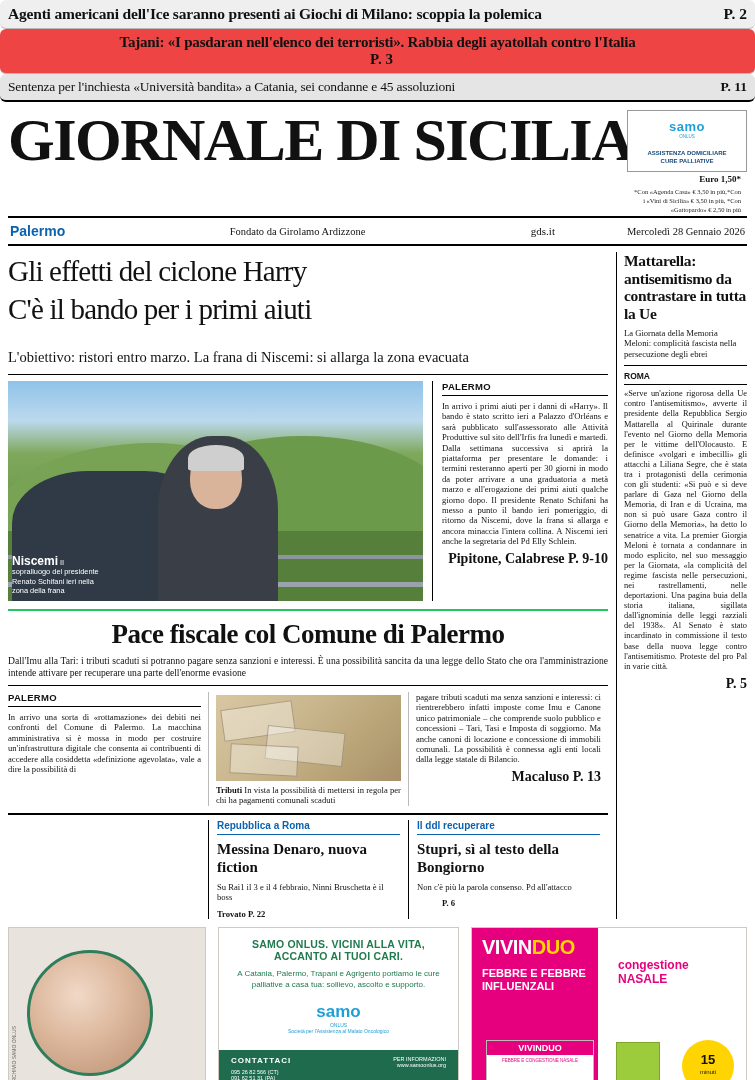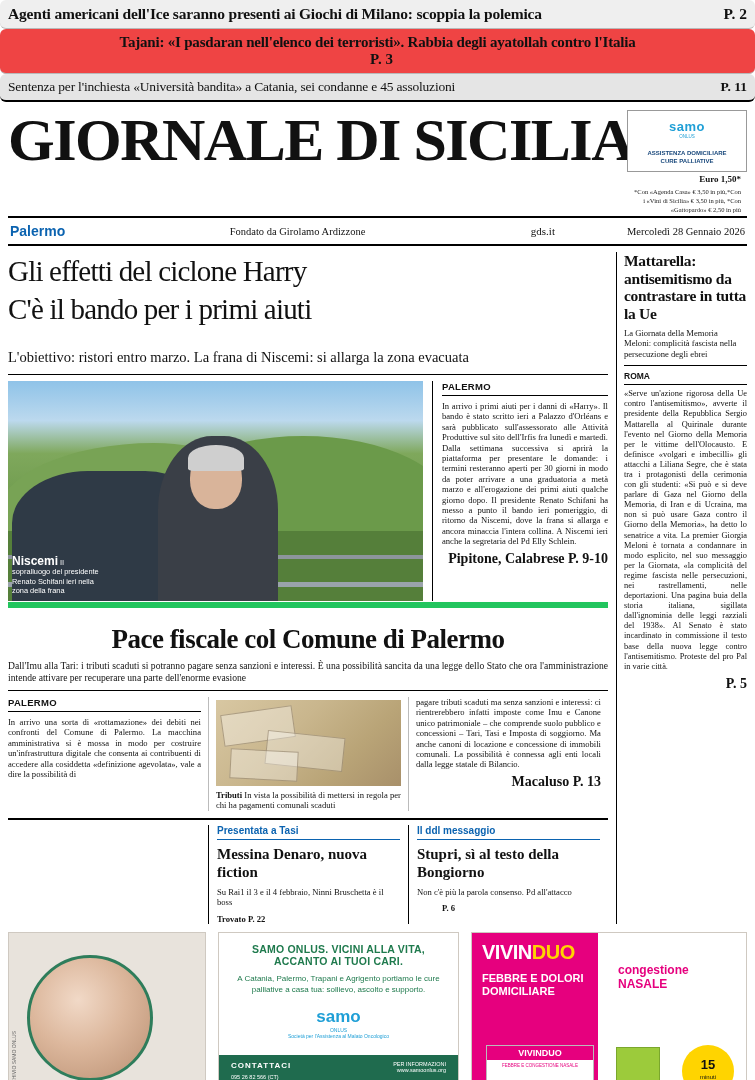"Pace fiscale col Comune di" .second-lead { border-top: 6px solid #22c55e -> 2px solid #22c55e; margin-top: 1px -> 8px; padding-top: 14px -> 6px }
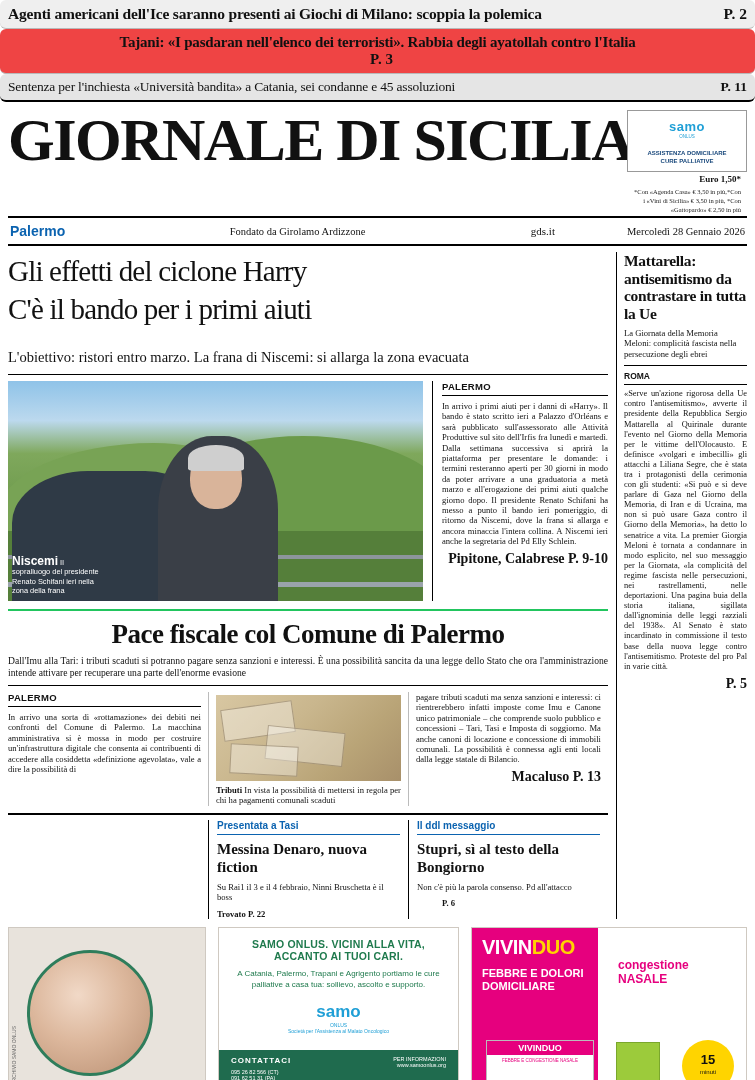"Presentata a Tasi" div.kicker-blue { text: Presentata a Tasi -> Repubblica a Roma }
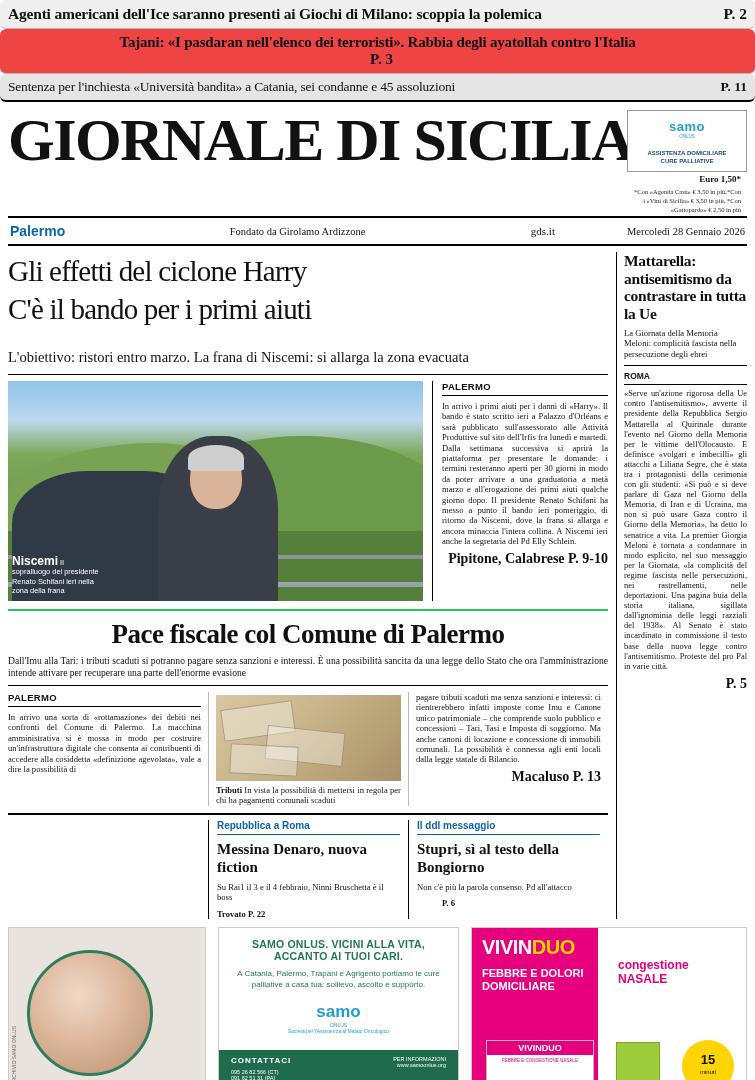"Il ddl messaggio" div.kicker-blue { text: messaggio -> recuperare }
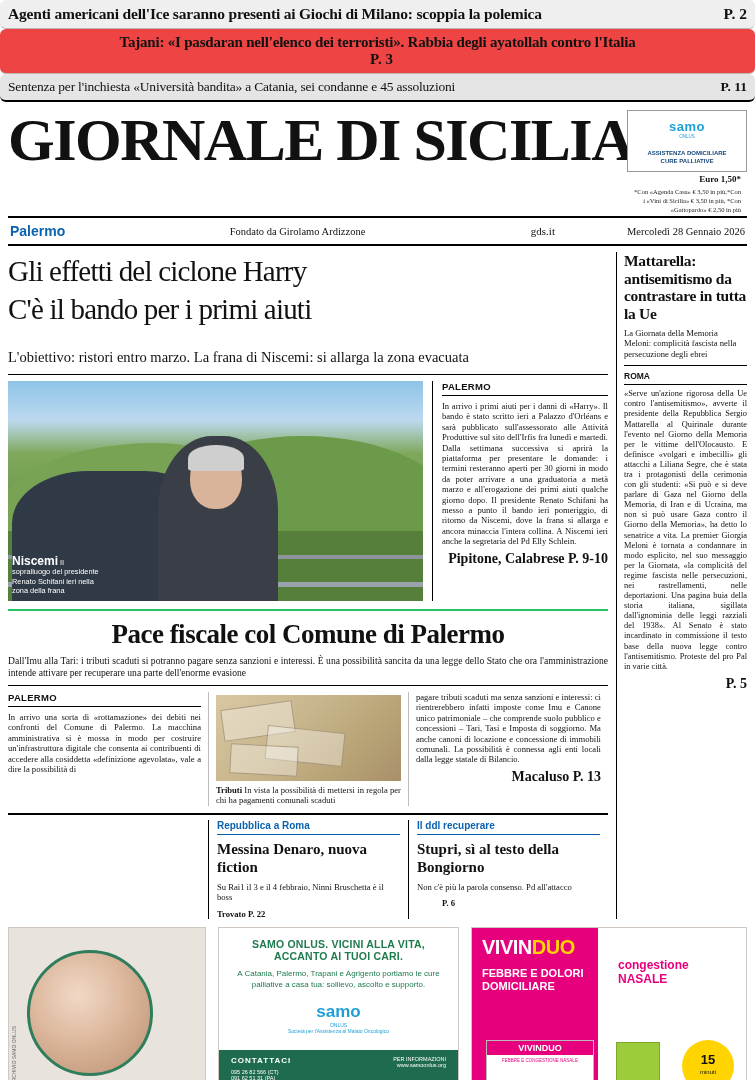"FEBBRE E DOLORI DOMICILIARE" div.claim1 { text: DOLORI DOMICILIARE -> FEBBRE INFLUENZALI }
